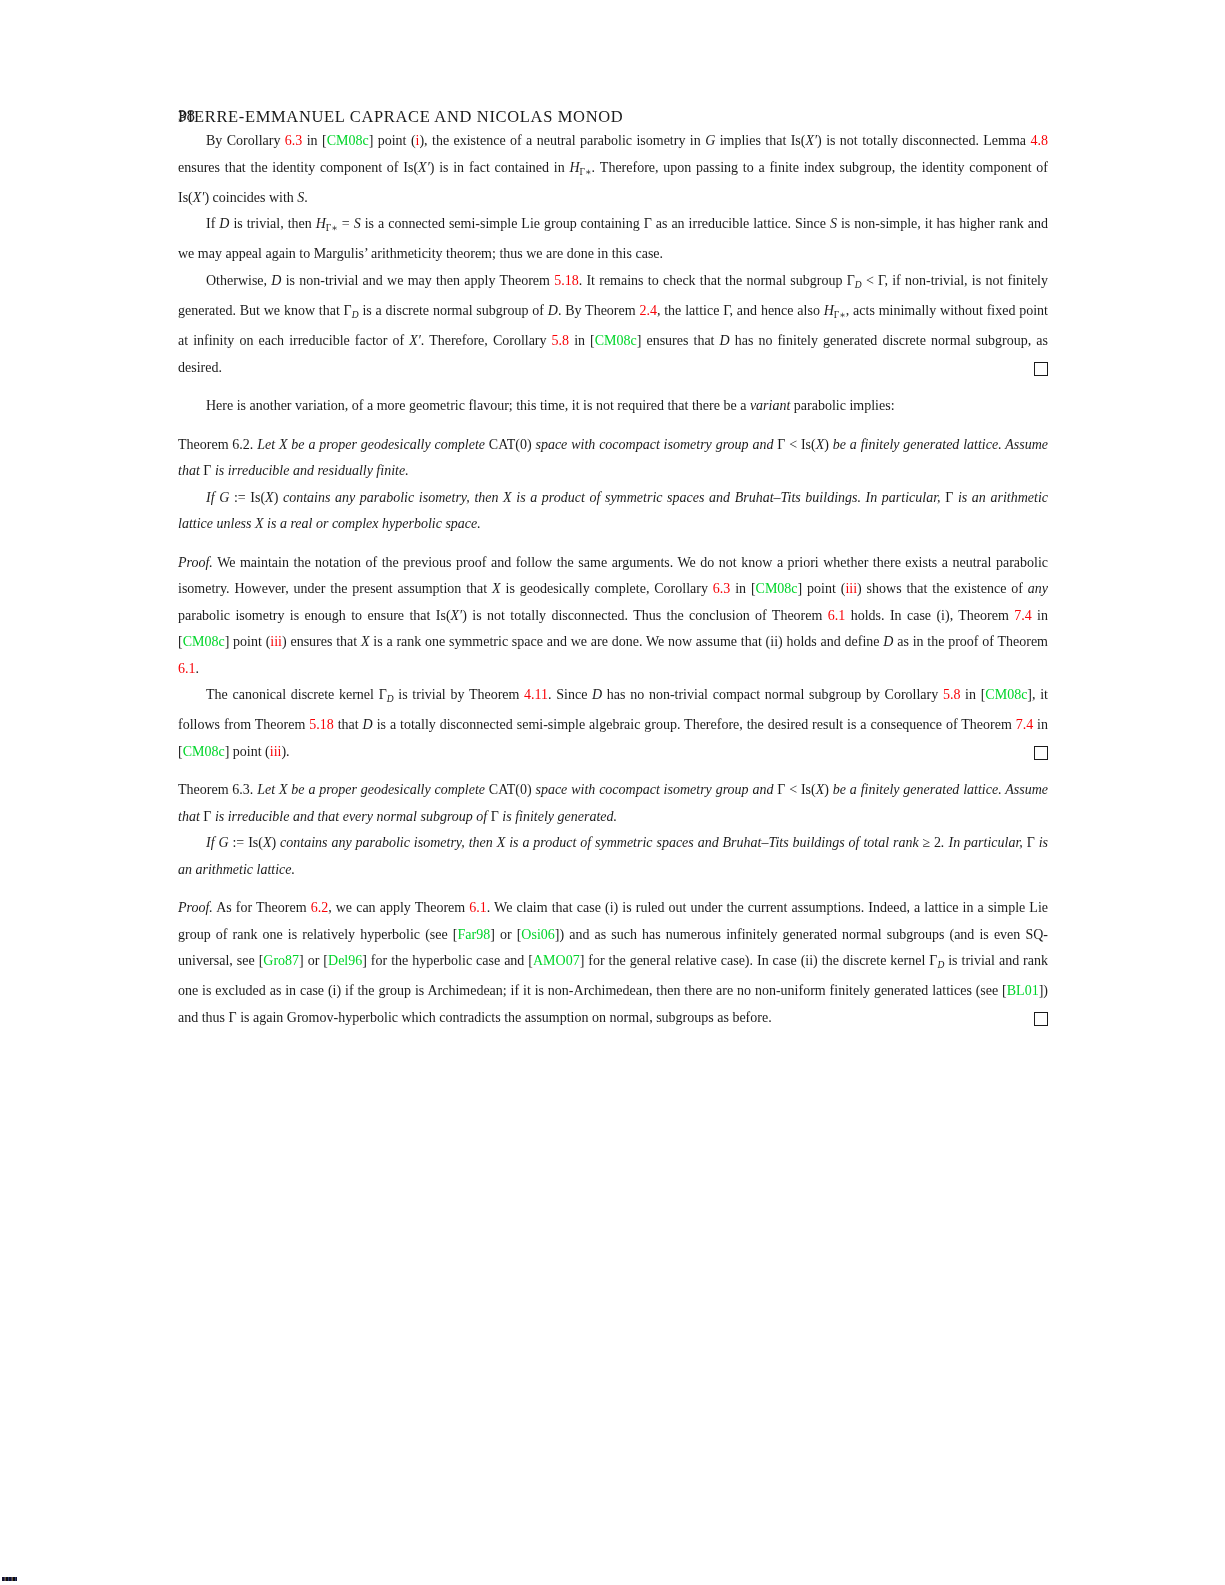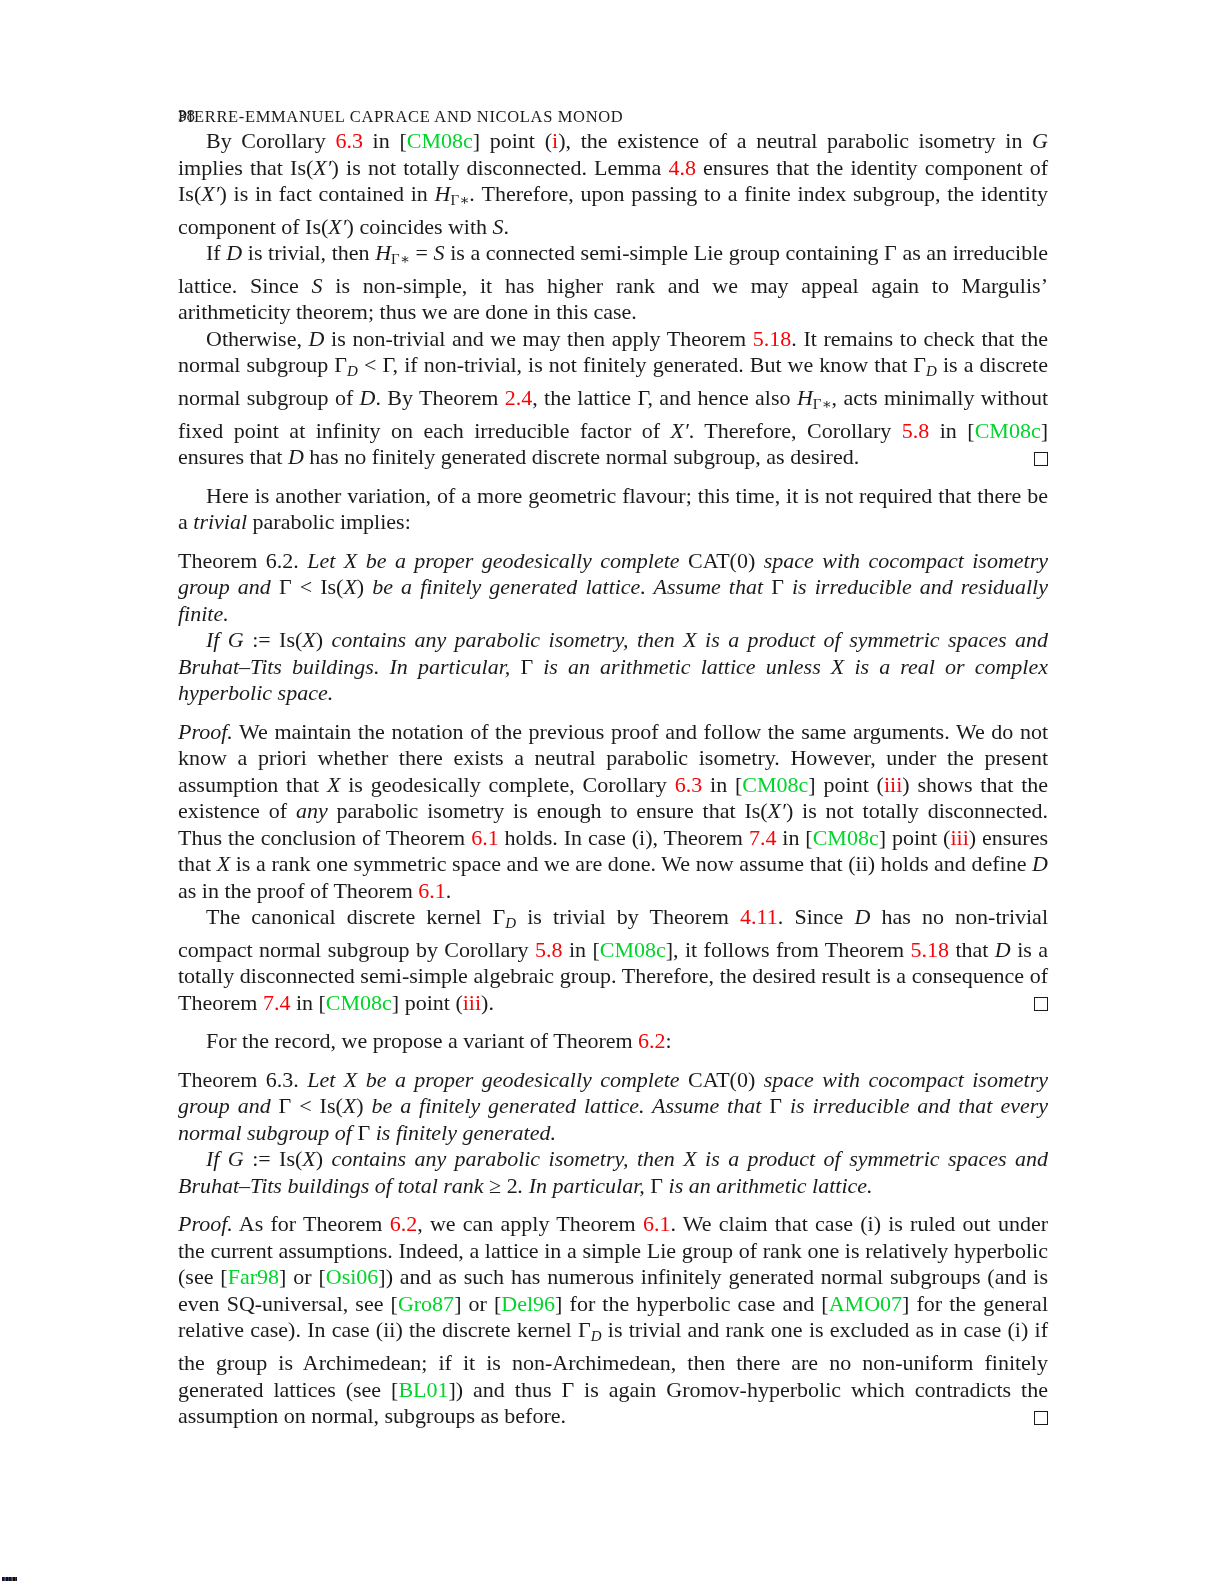"By Corollary 6.3 in [CM08c]" main { font-size: 22px -> 14px }
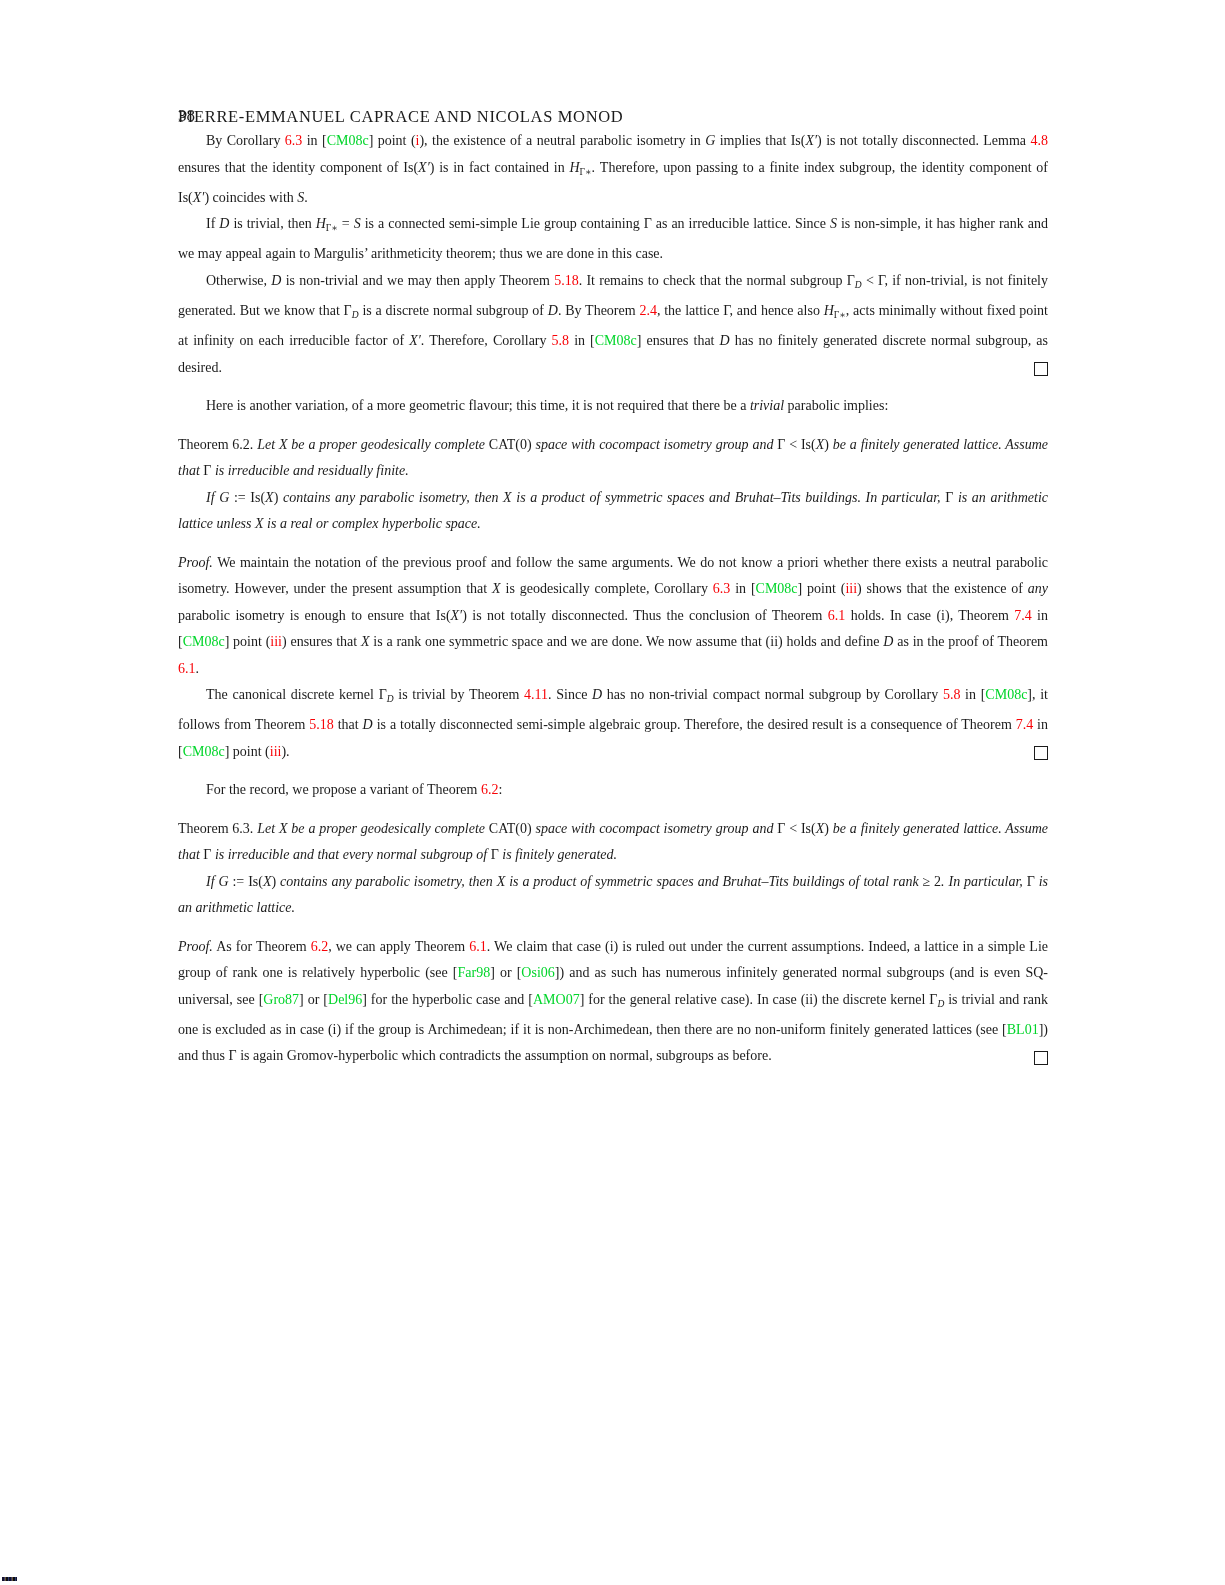"trivial" span.s-i { text: trivial -> variant }
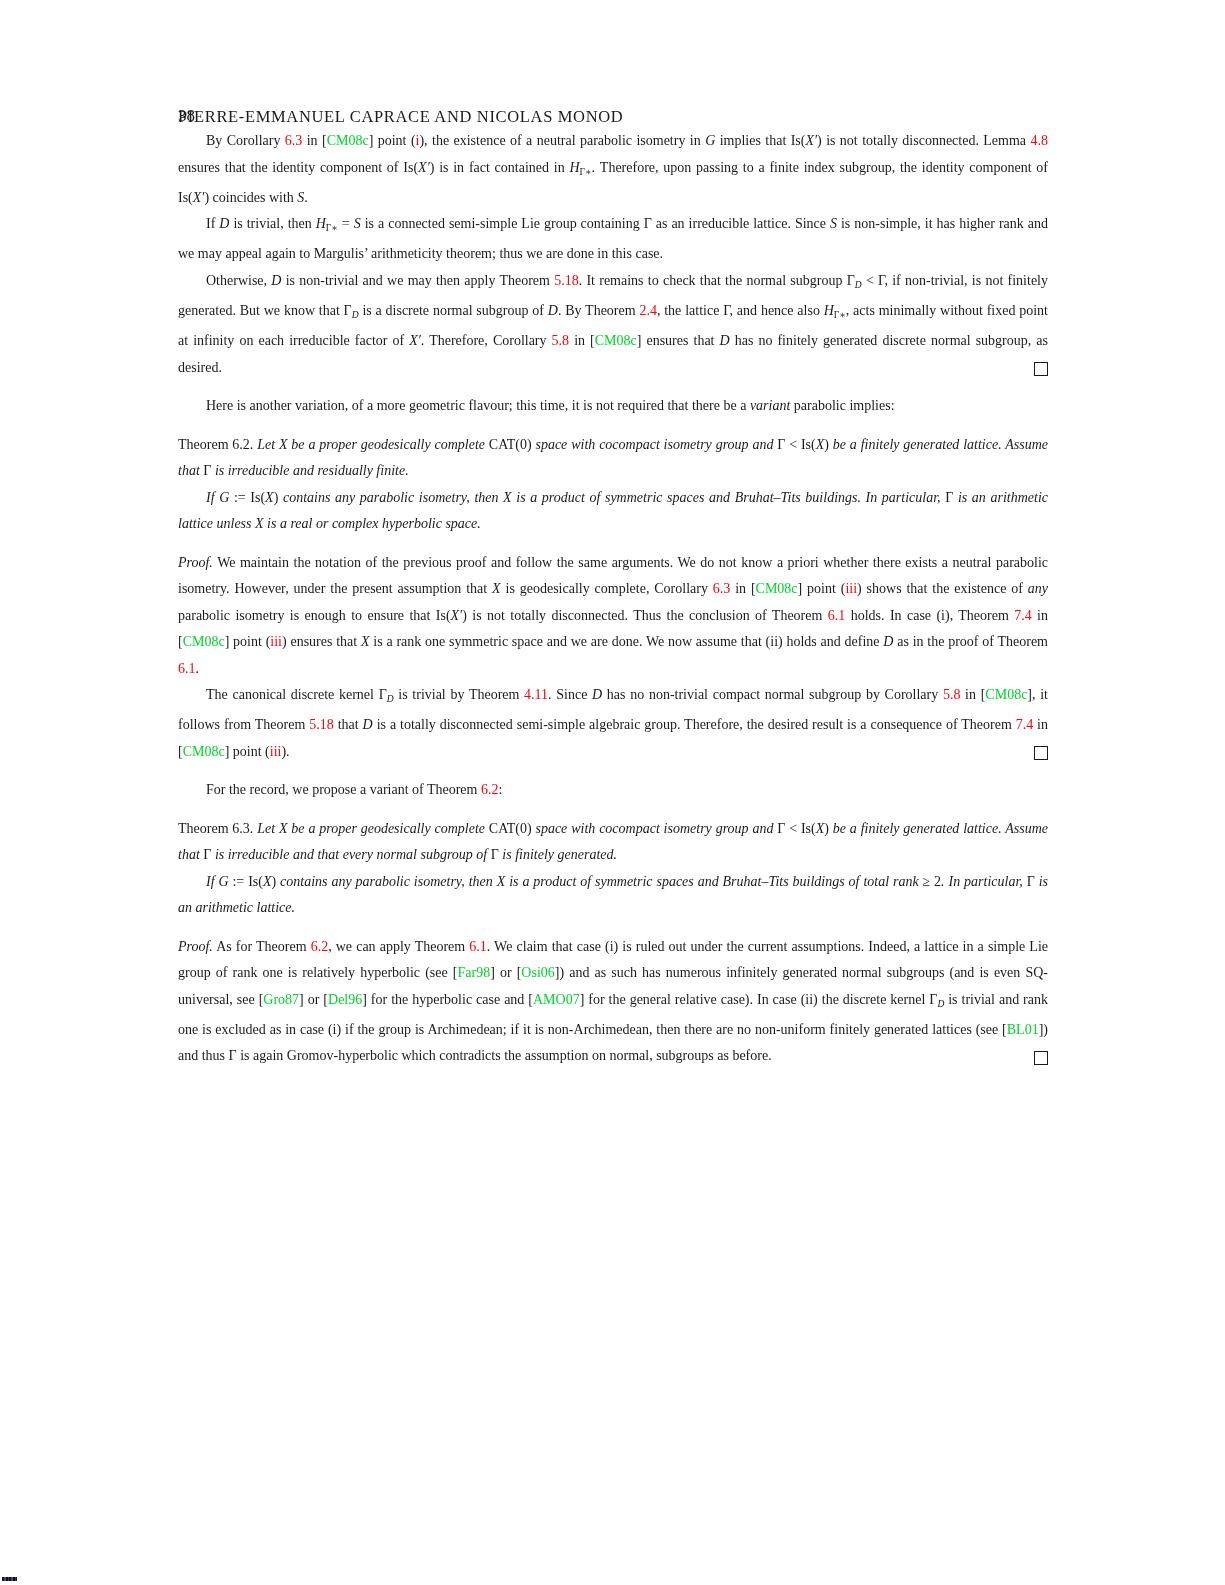"For the record, we propose" p.para { html: <p><span>For the record, we propose a variant of Theorem </span><span>6.2</span><span>:</span></p> -> none }
